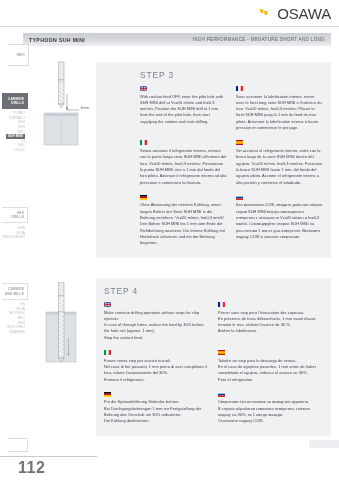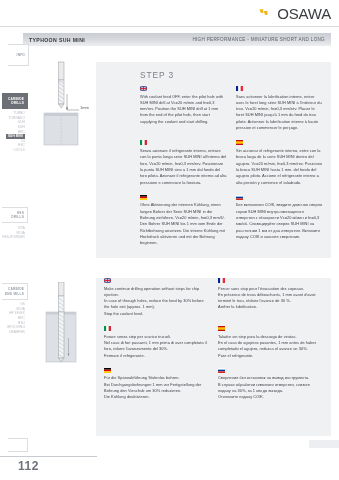"STEP 4" div.step-head { html: none -> <div>STEP 4</div> }
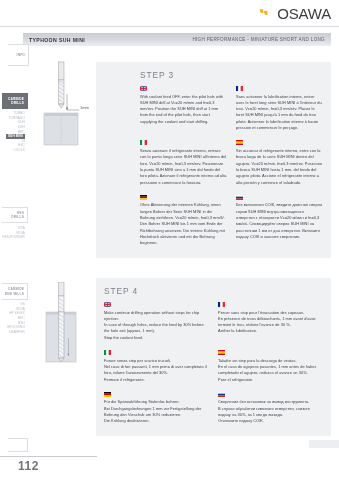"112" .page-num { font-size: 12px -> 16px }
